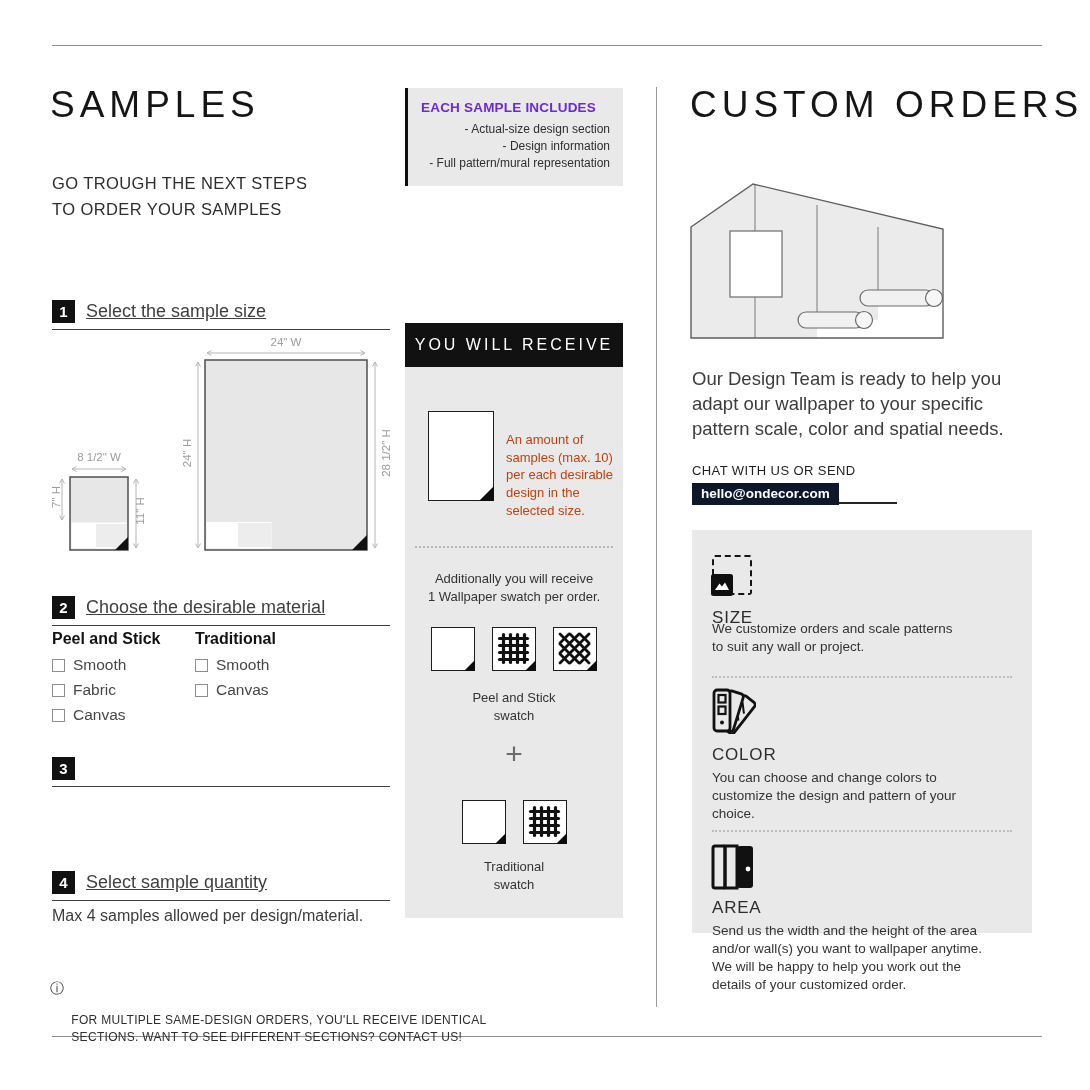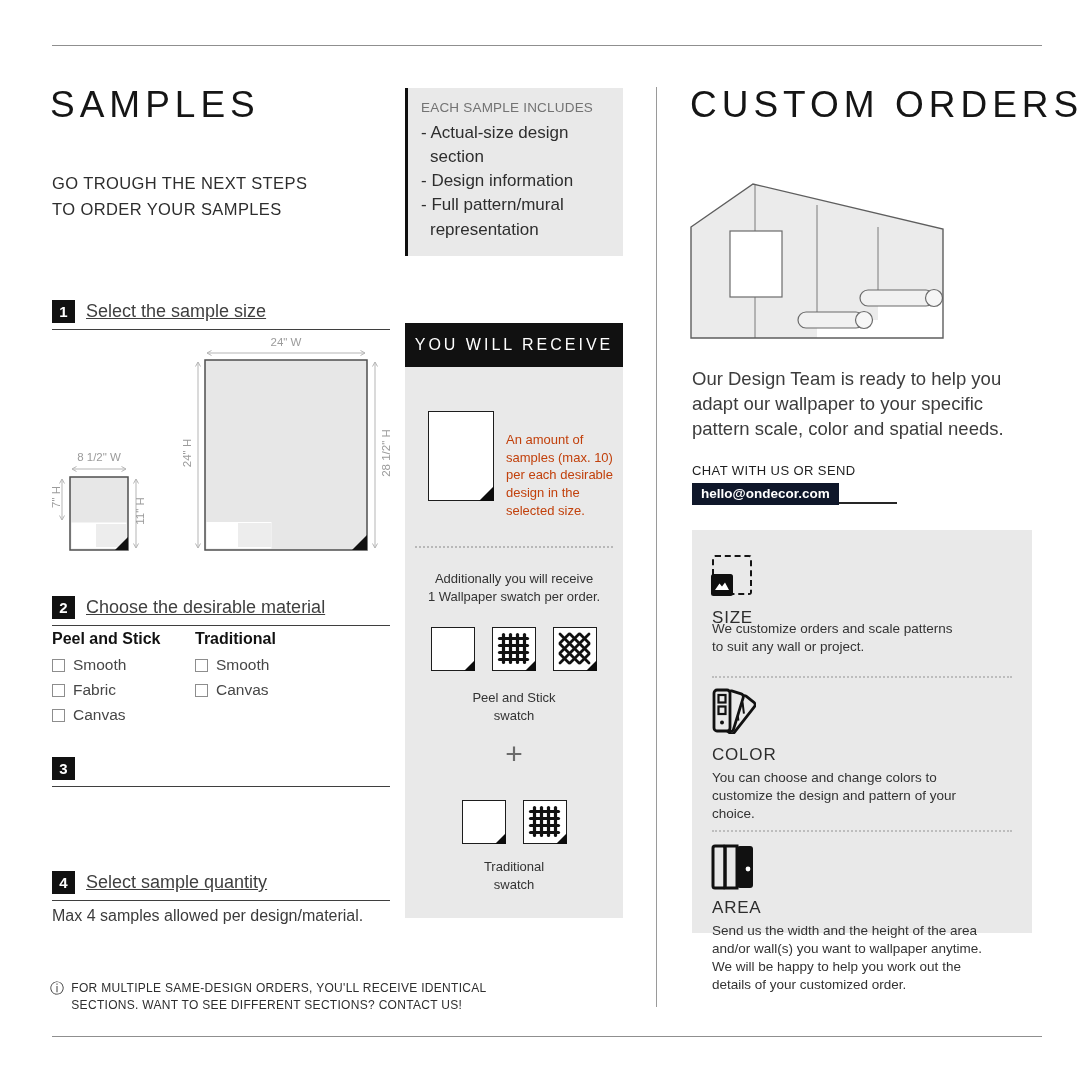"EACH SAMPLE INCLUDES" .include-title { color: #737373 -> #6d28d9; font-weight: 400 -> 700 }
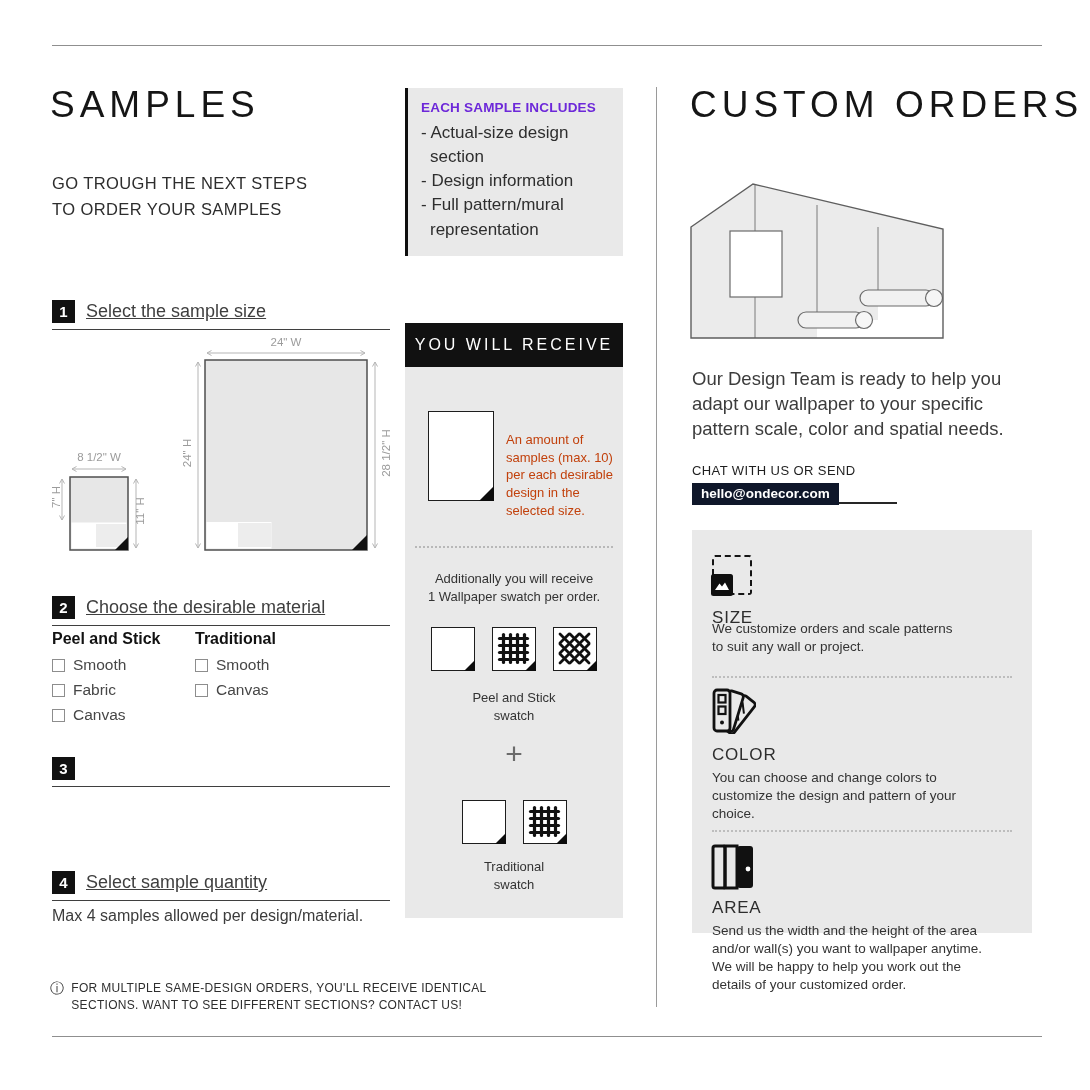"Actual-size design section" .include-box li { font-size: 17px -> 12px; text-align: none -> right }
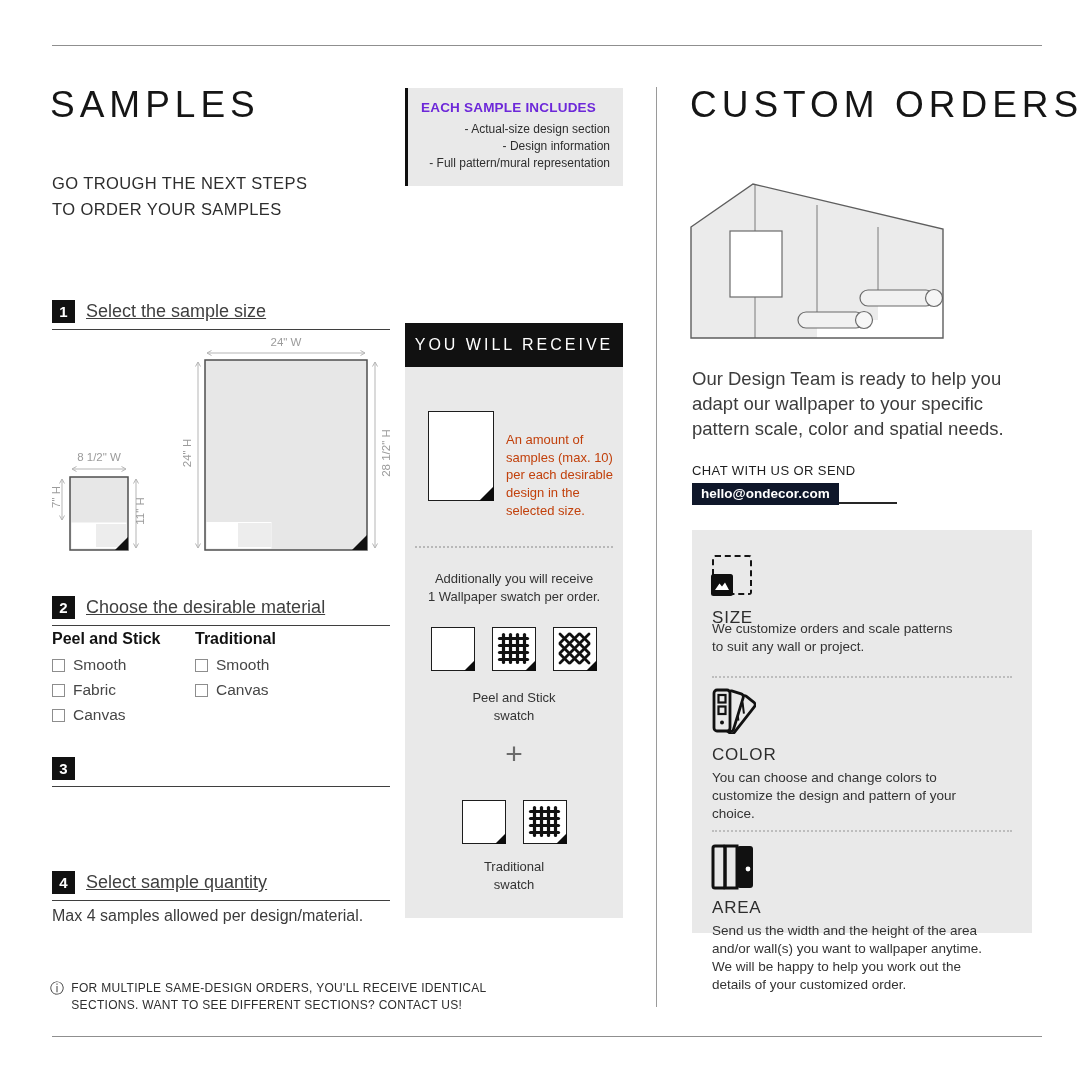"FOR MULTIPLE SAME-DESIGN ORDERS, YOU'LL" .footnote .txt { margin-top: none -> 32px }
